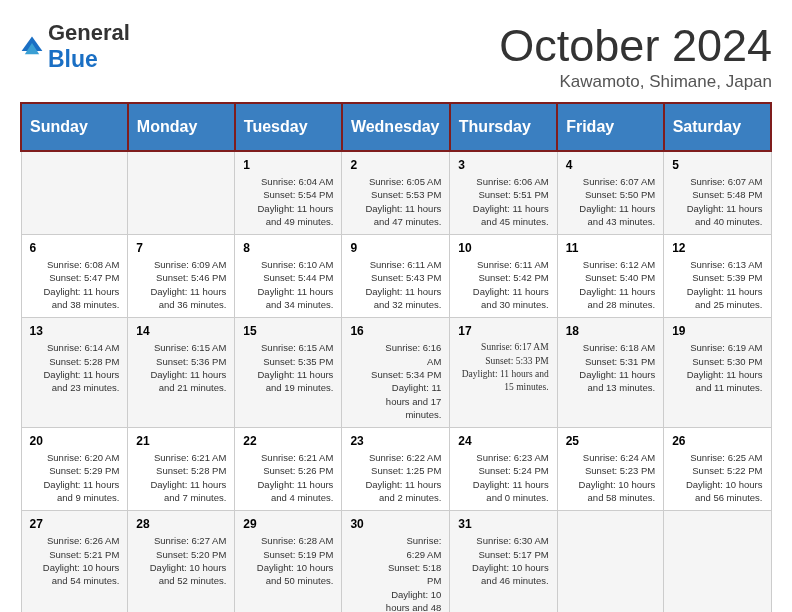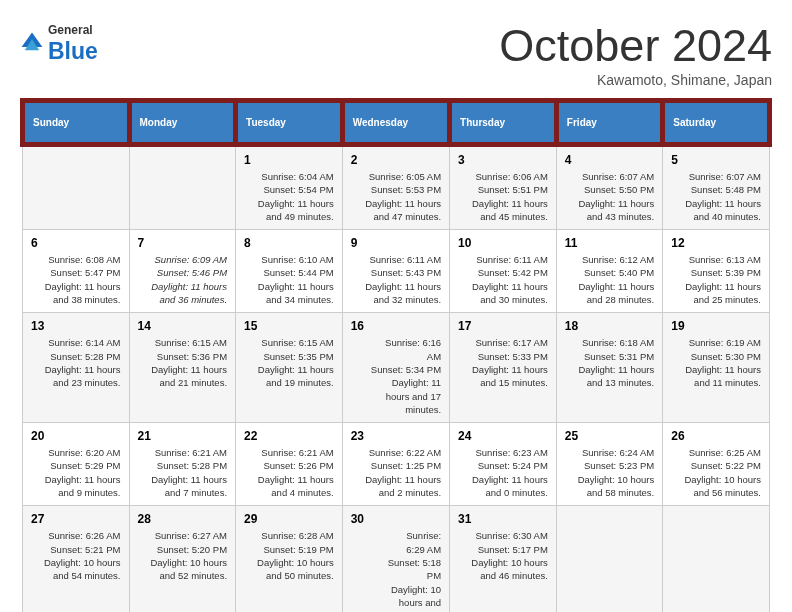"General" .logo-text-general { font-size: 12px -> 22px }
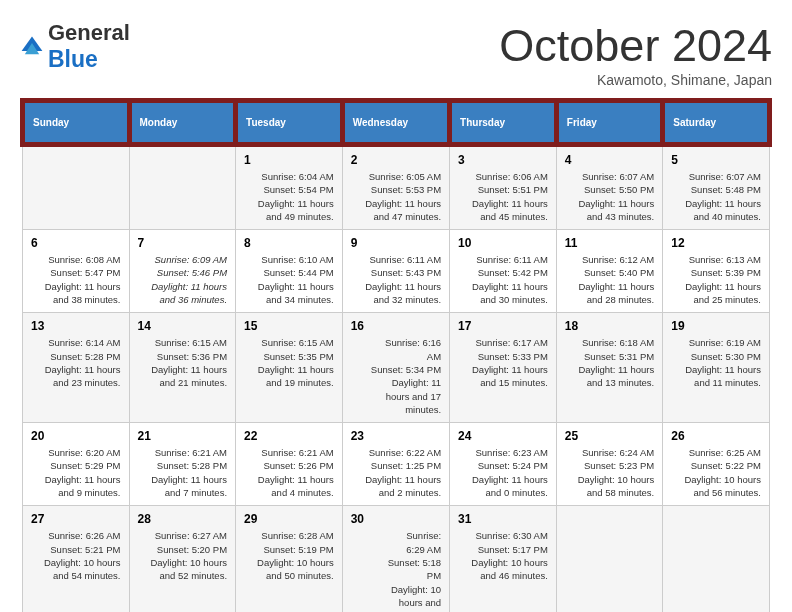"Kawamoto, Shimane, Japan" .location { font-size: 14px -> 17px }
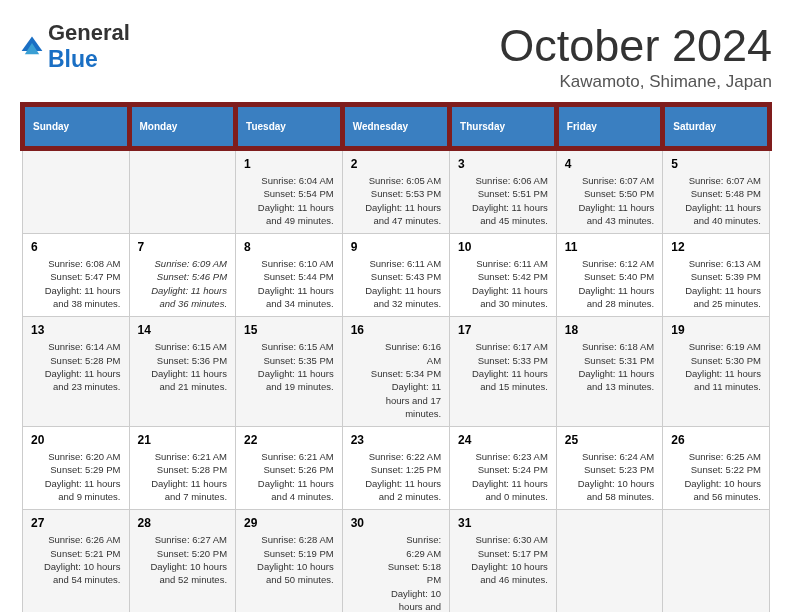"Sunday" thead tr th { border: 5px solid #7f1d1d -> 2px solid #7f1d1d; font-size: 10px -> 16px }
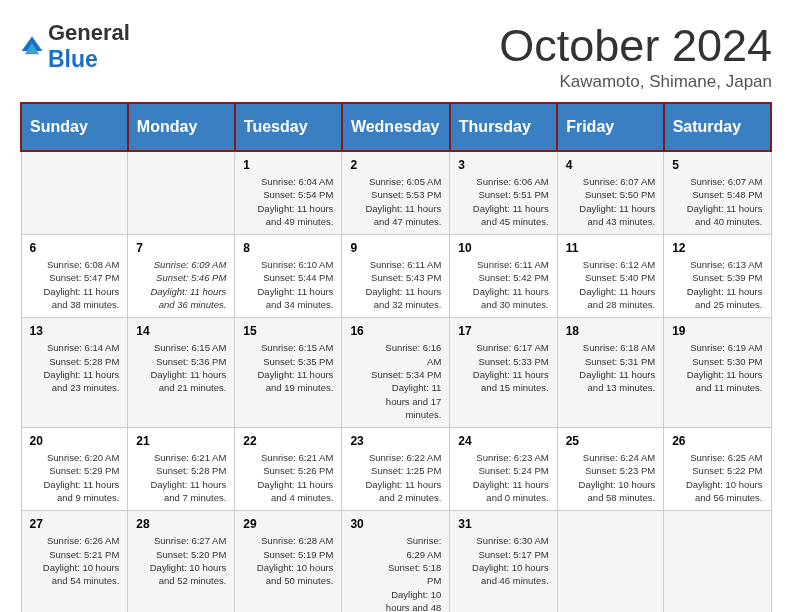"Sunrise: 6:09 AM" div.day-info { font-style: italic -> none }
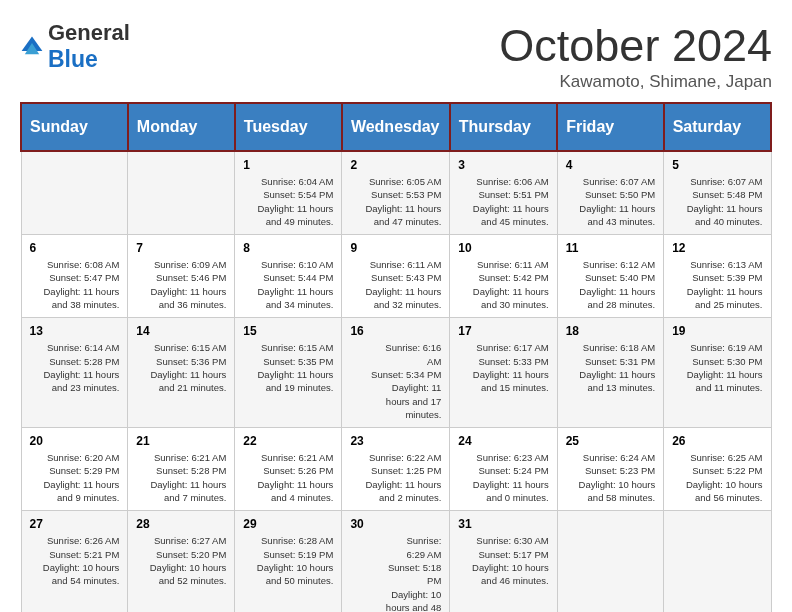"Sunrise: 6:17 AM" div.day-info { font-family: none -> Liberation Serif, serif }
